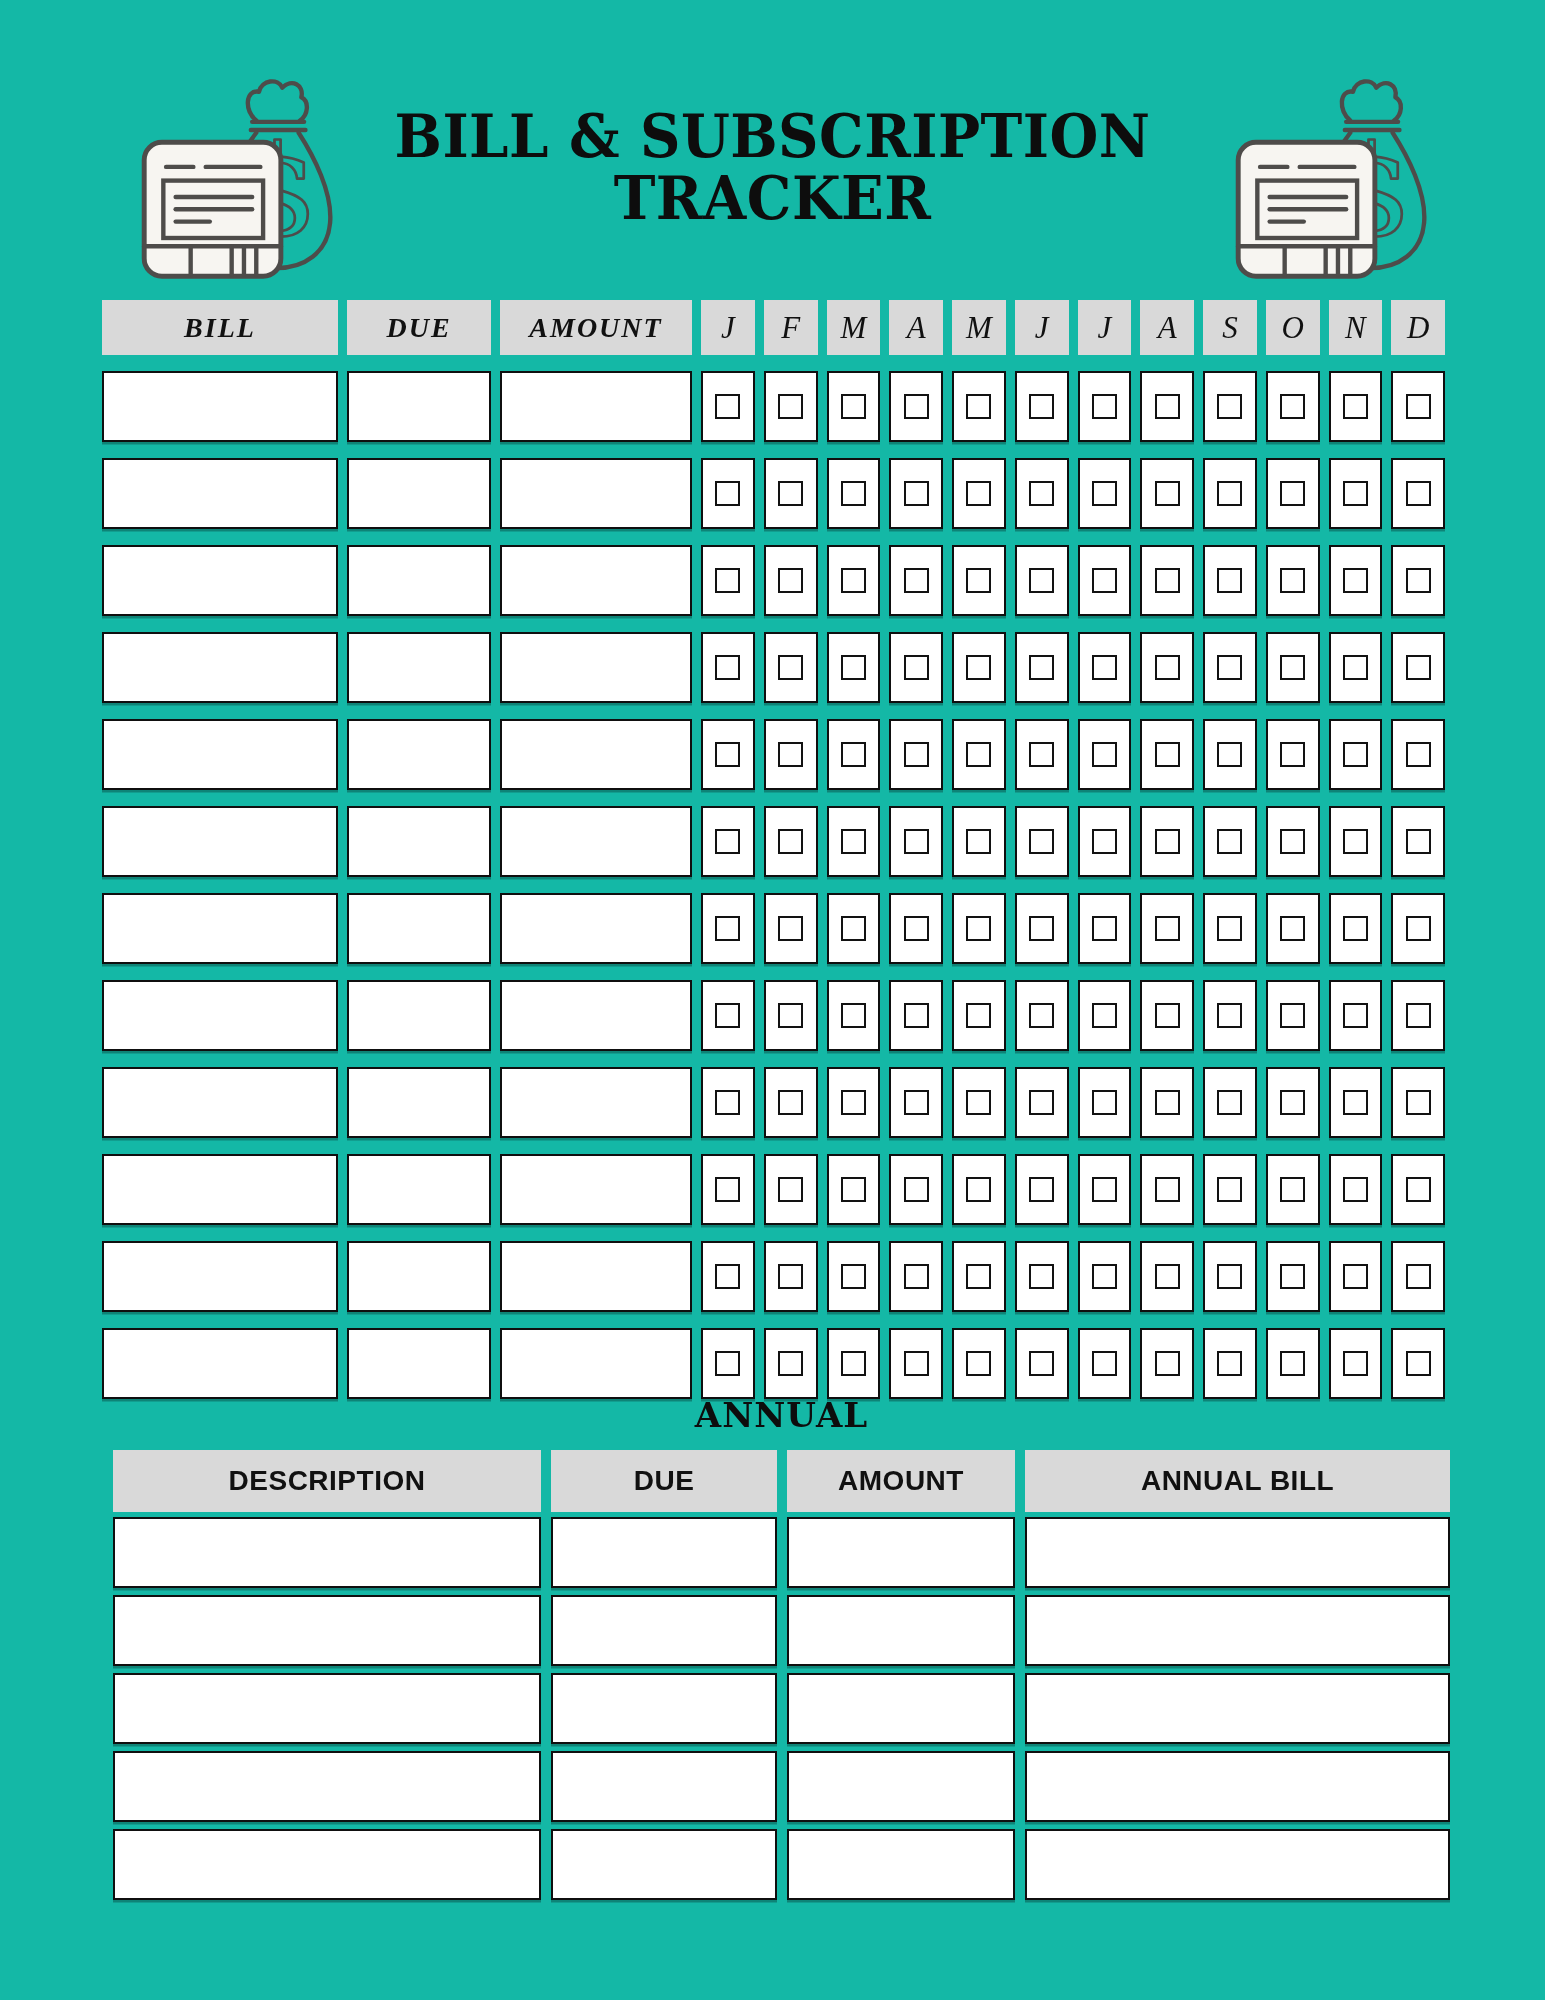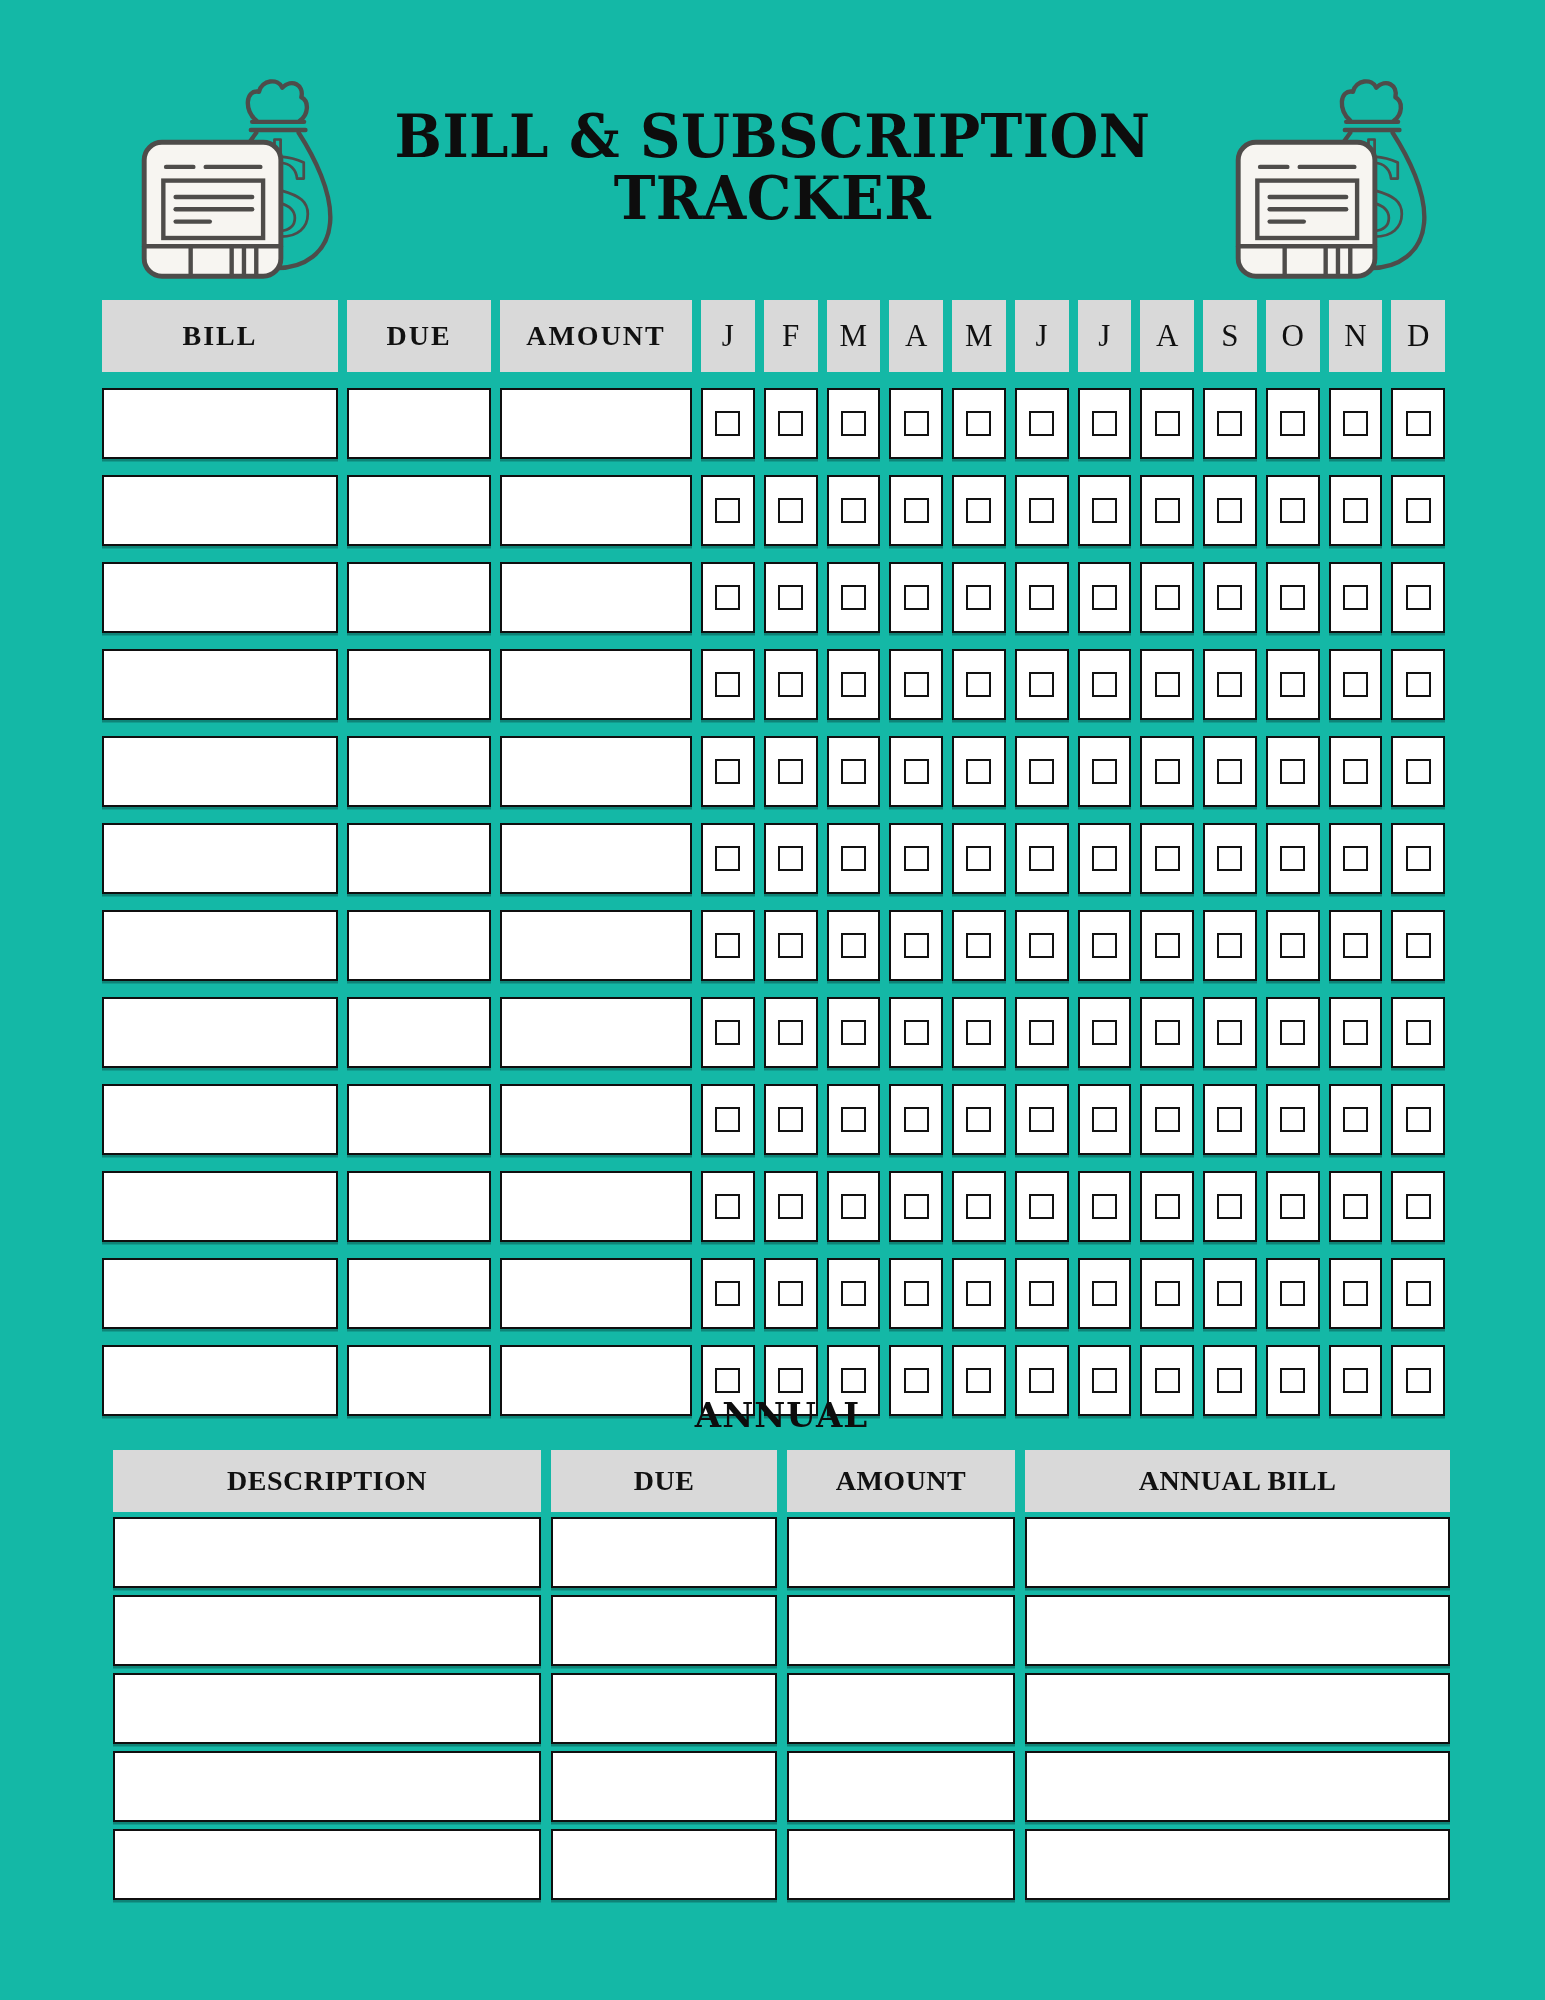"BILL" .mhead { font-style: none -> italic; height: 72px -> 55px }
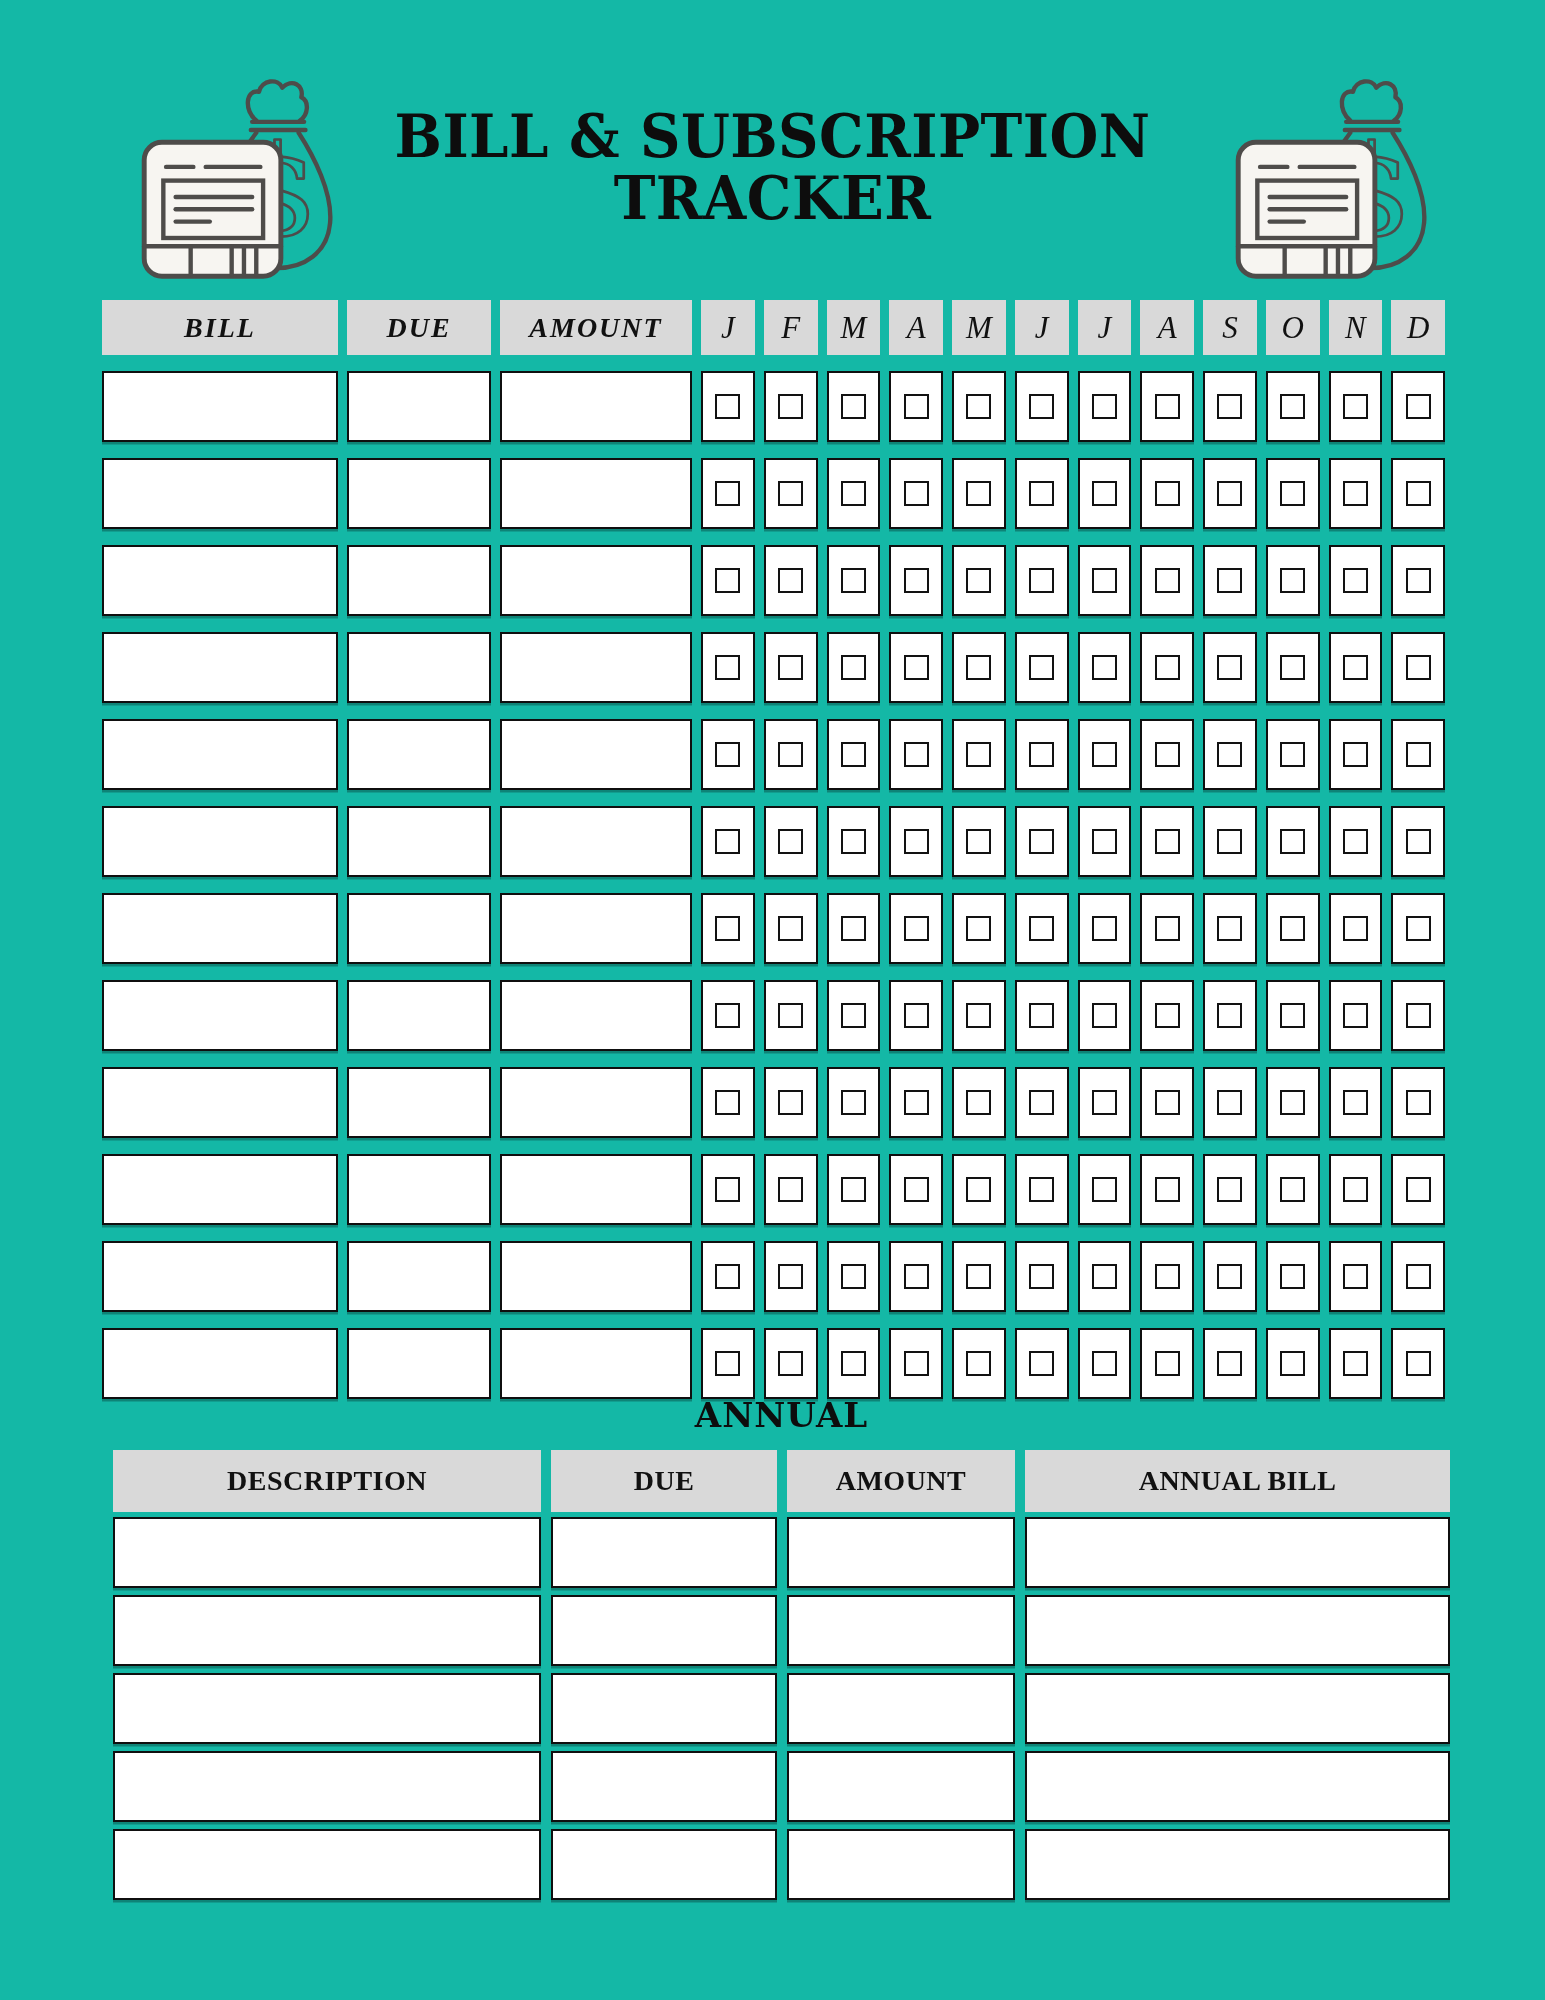"DESCRIPTION" .ahead .hcell { font-family: Liberation Serif, serif -> Liberation Sans, sans-serif }
